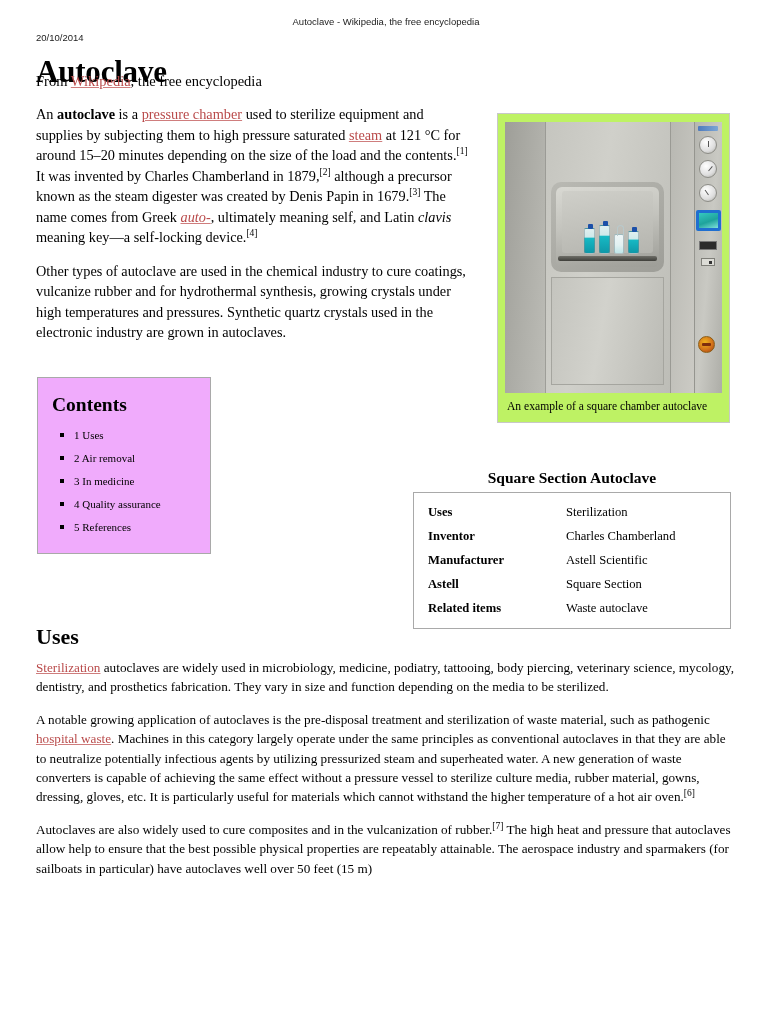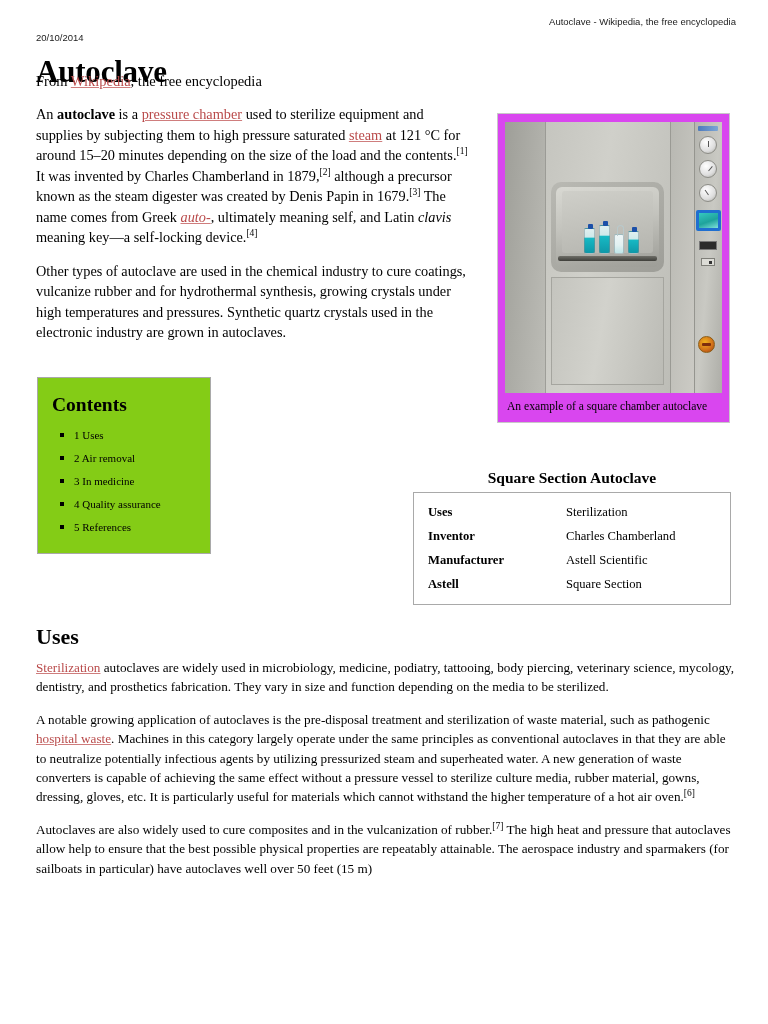"Autoclave - Wikipedia, the free" .ph-title { text-align: right -> center }
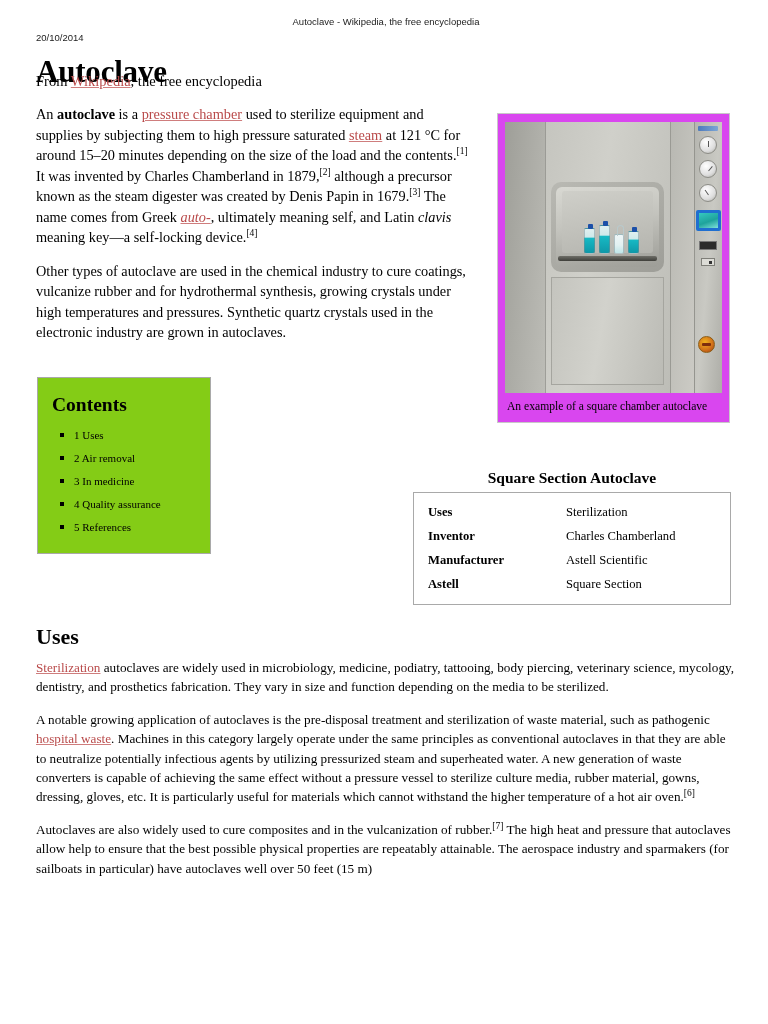"Contents" .toc { background: #84cc16 -> #f0abfc }
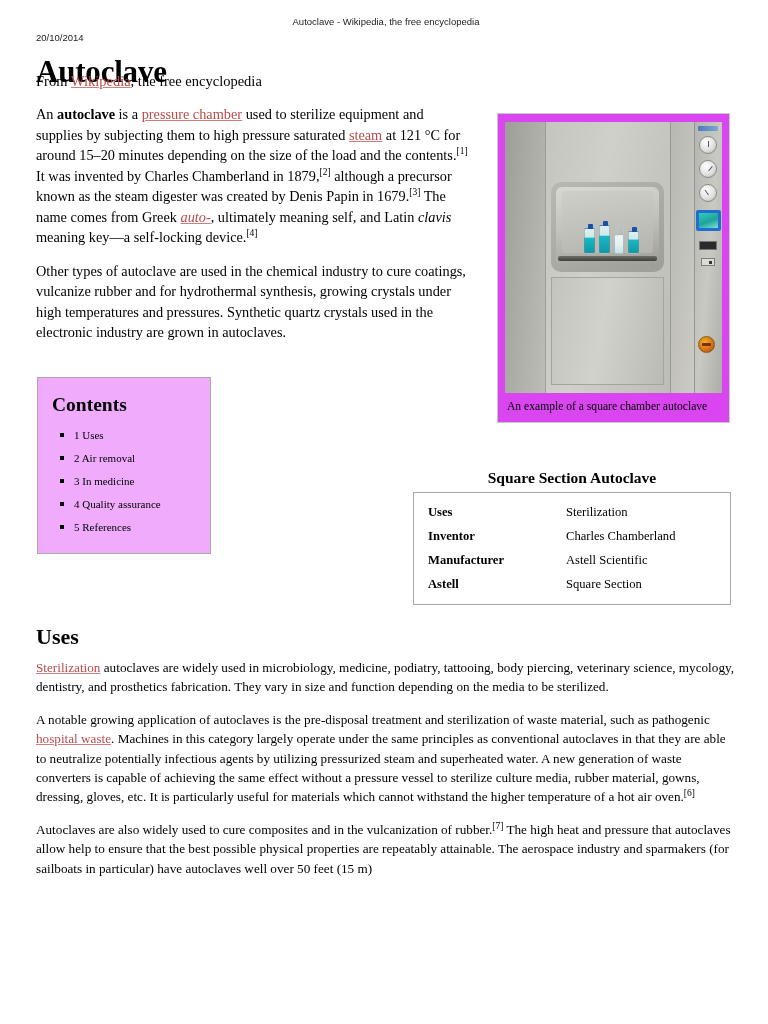"An example of a square" .thumb { background: #d946ef -> #bef264 }
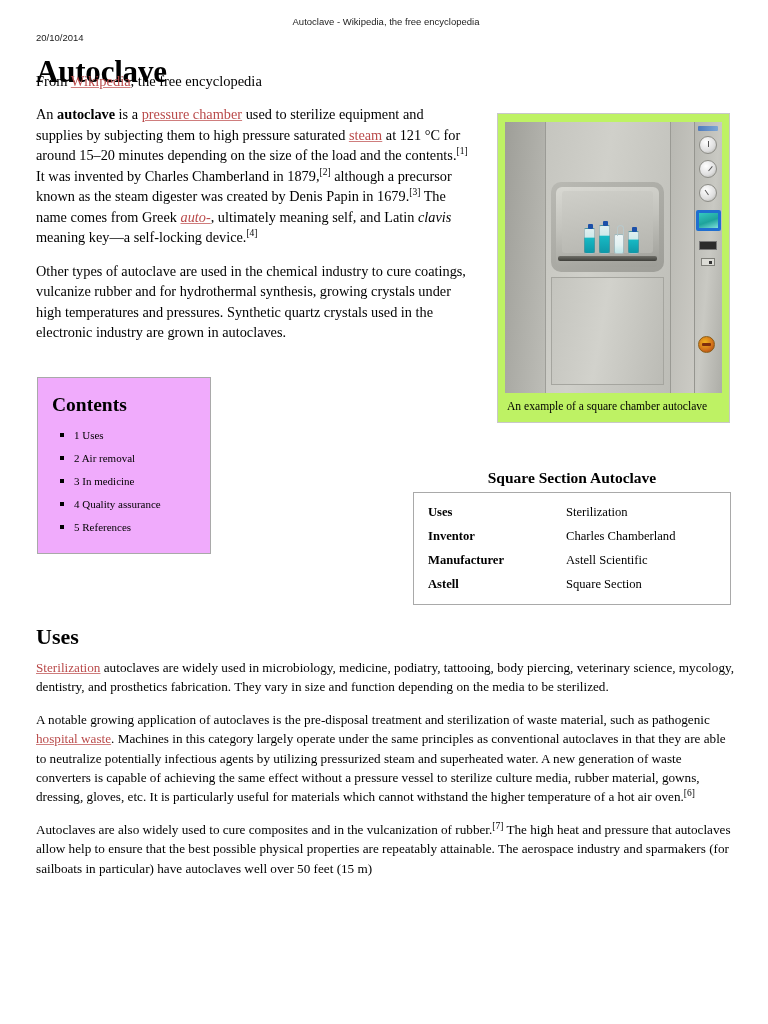"Related items" tr { html: none -> <tr> <th>Related items</th> <td>Waste autoclave</td> </tr> }
